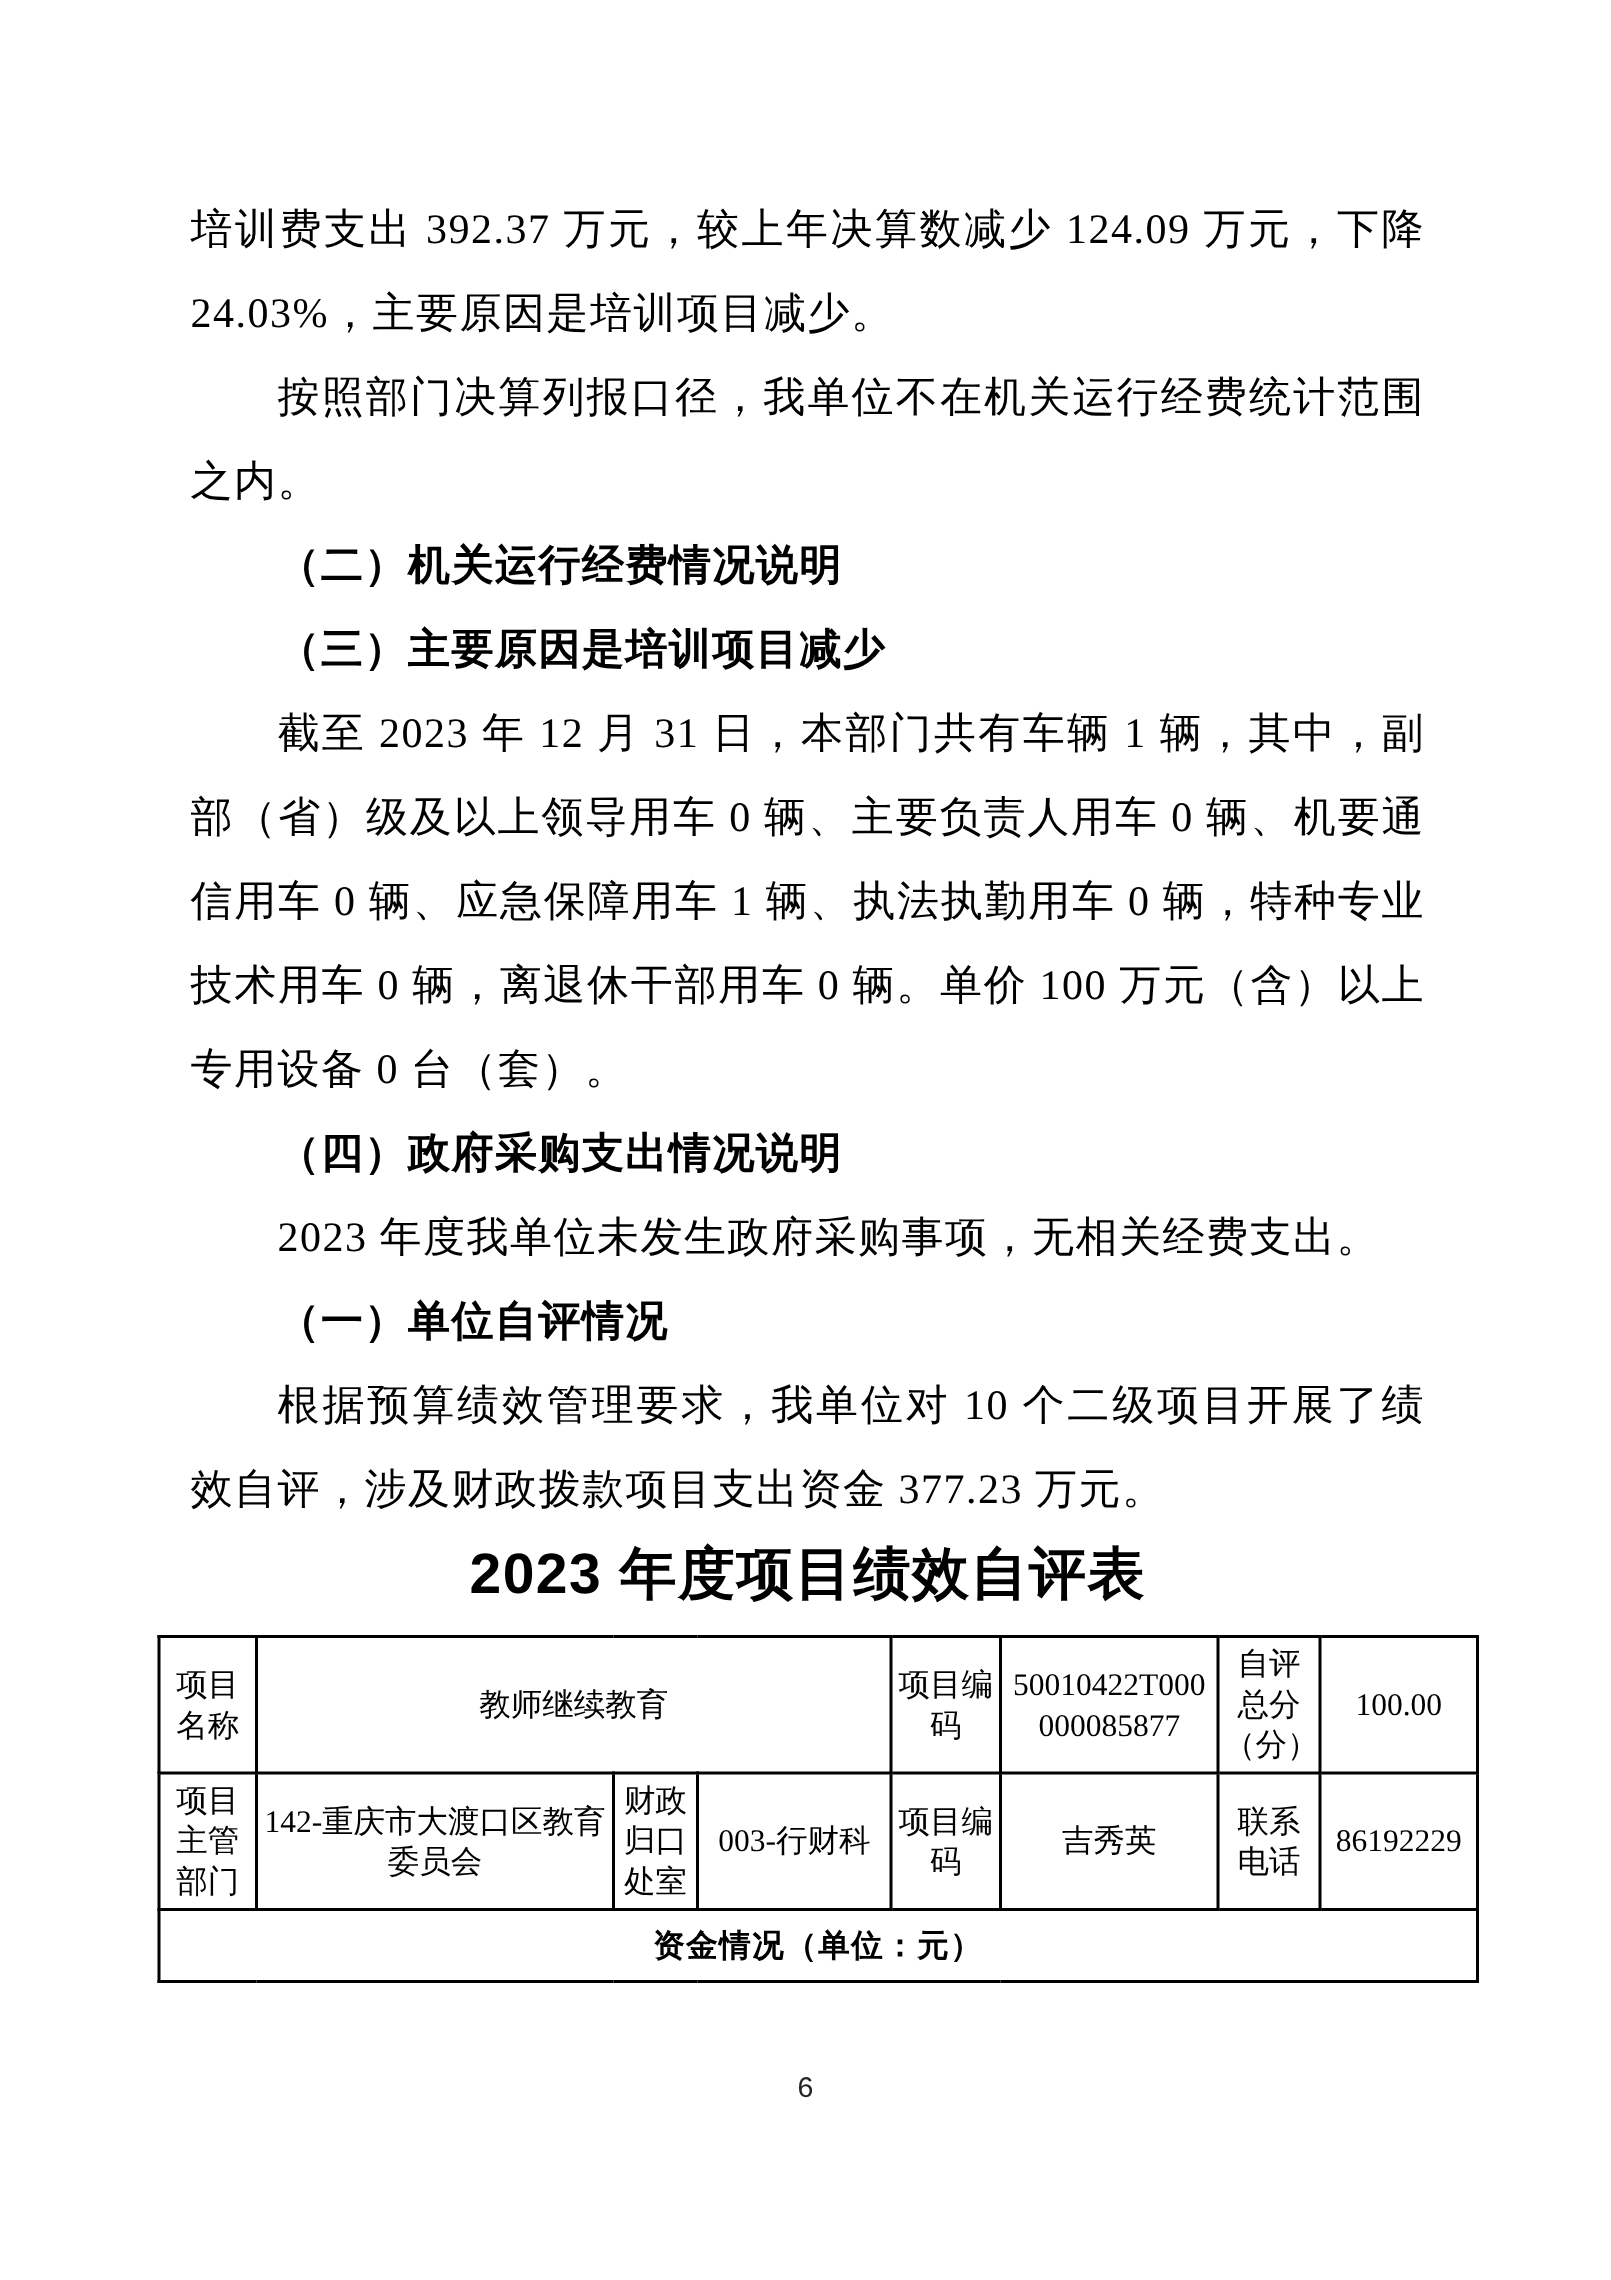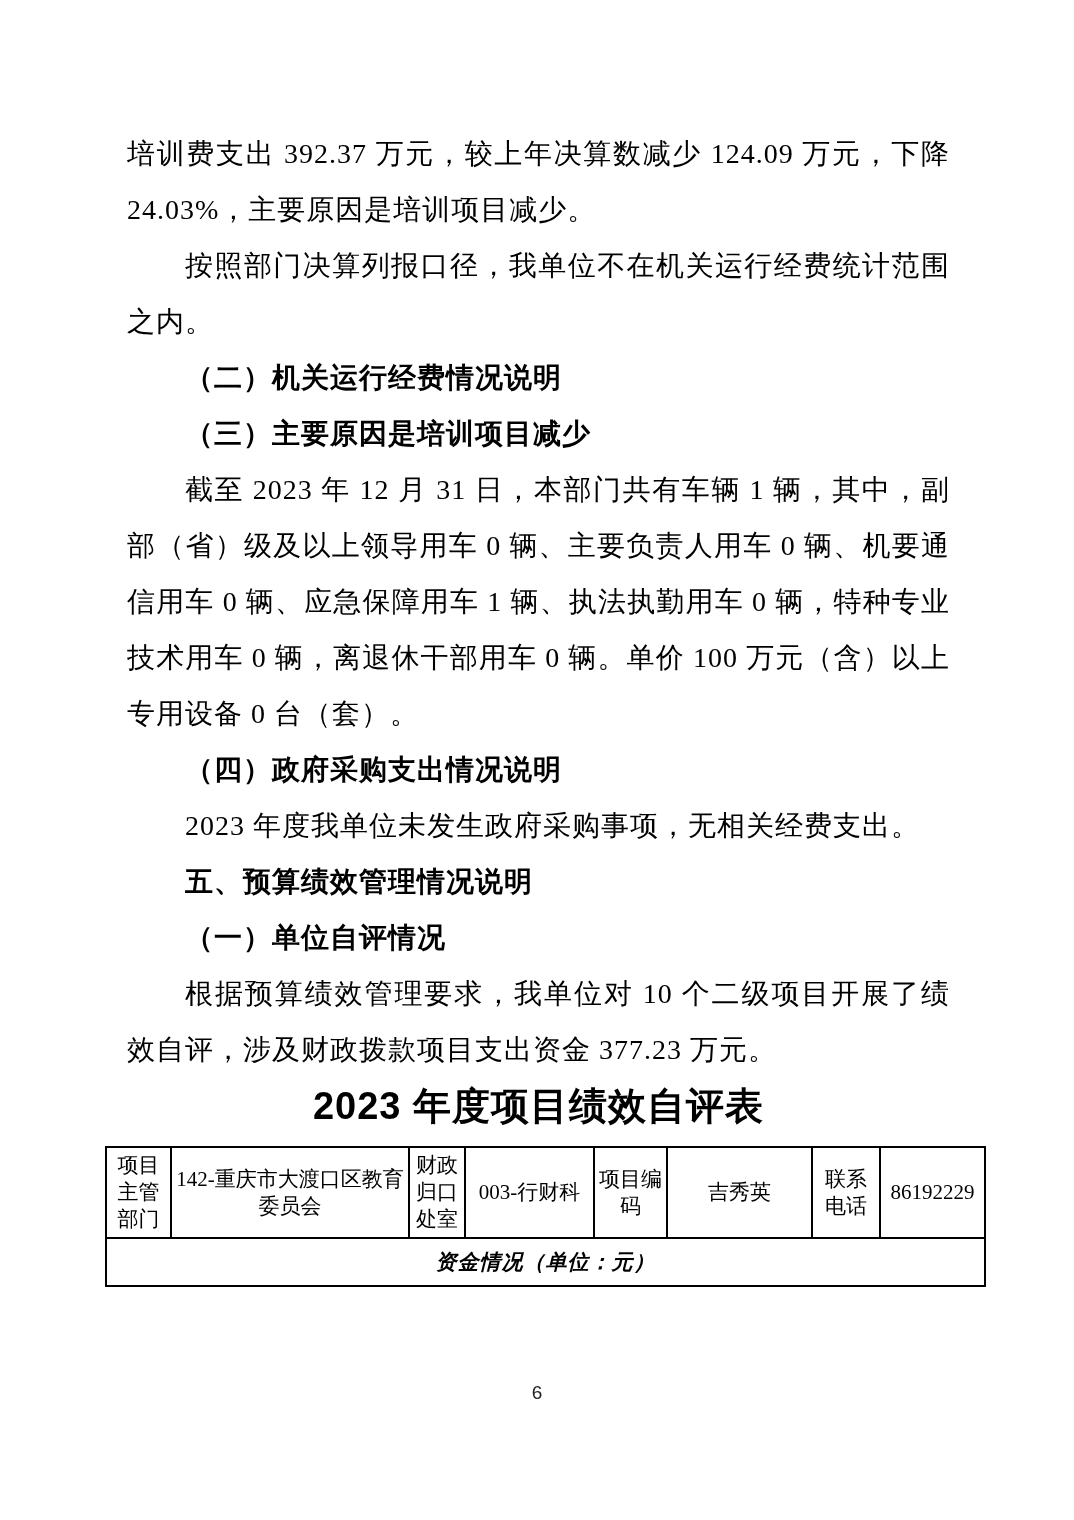"五、预算绩效管理情况说明" p.indent { html: <p>五、预算绩效管理情况说明</p> -> none }
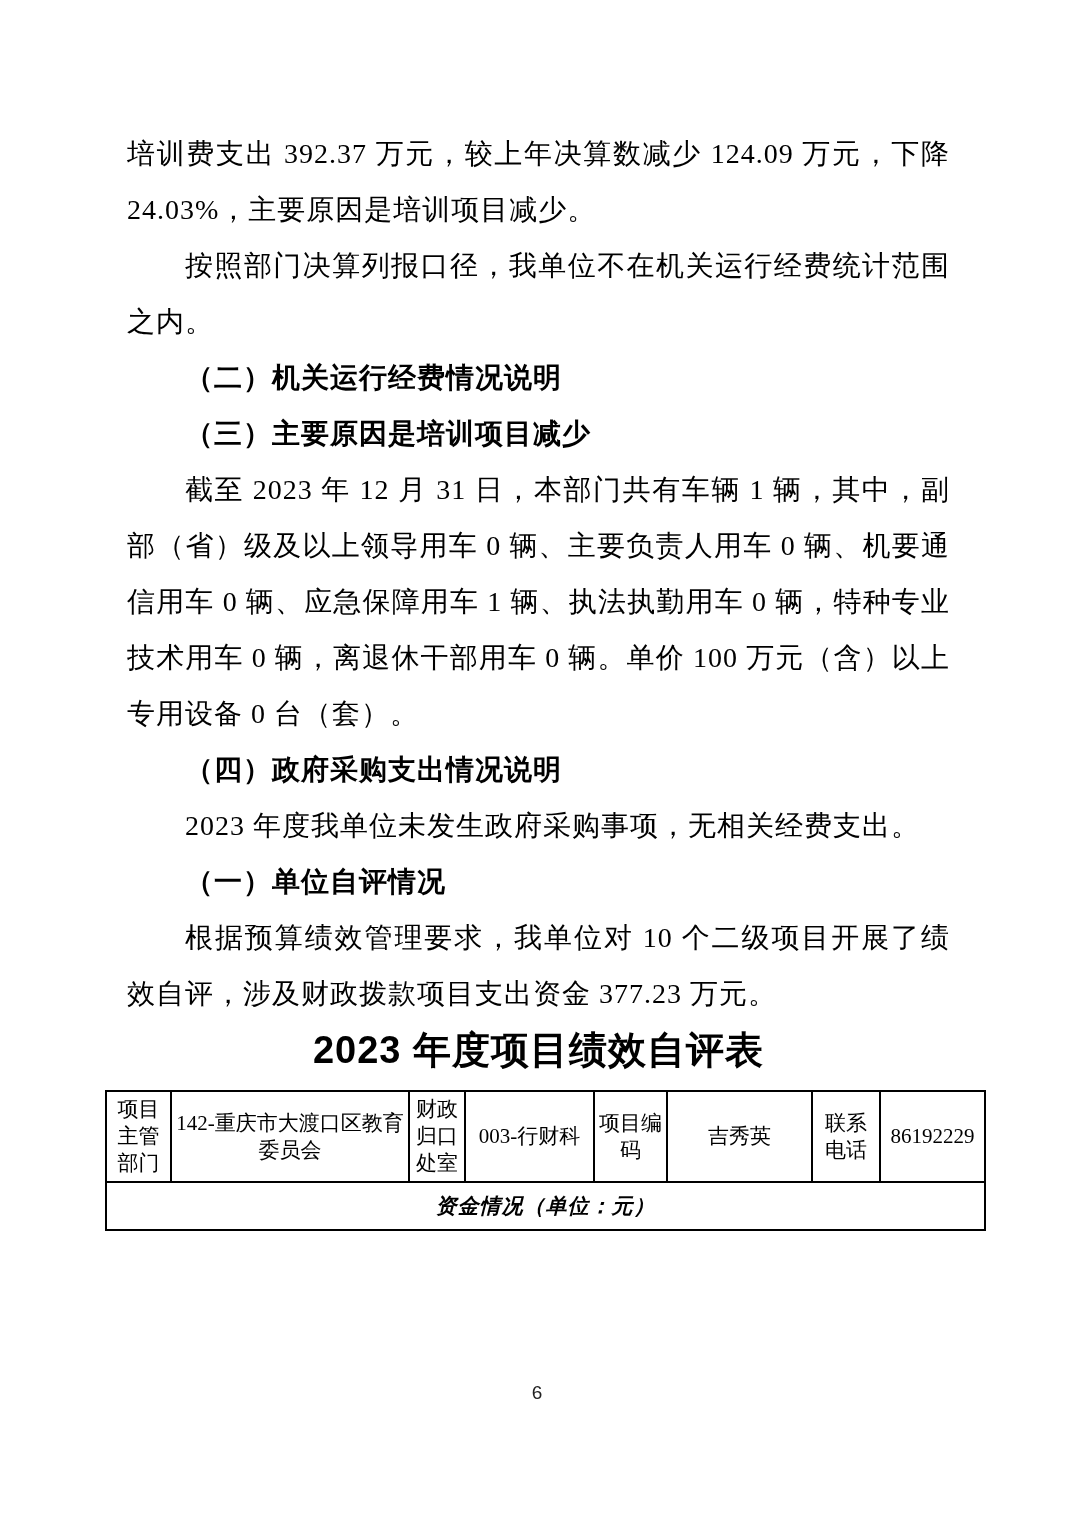"项目名称" tr.r1 { html: none -> <tr> <td>项目名称</td> <td>教师继续教育</td> <td>项目编码</td> <td>50010422T000000085877</td> <td>自评总分（分）</td> <td>100.00</td> </tr> }
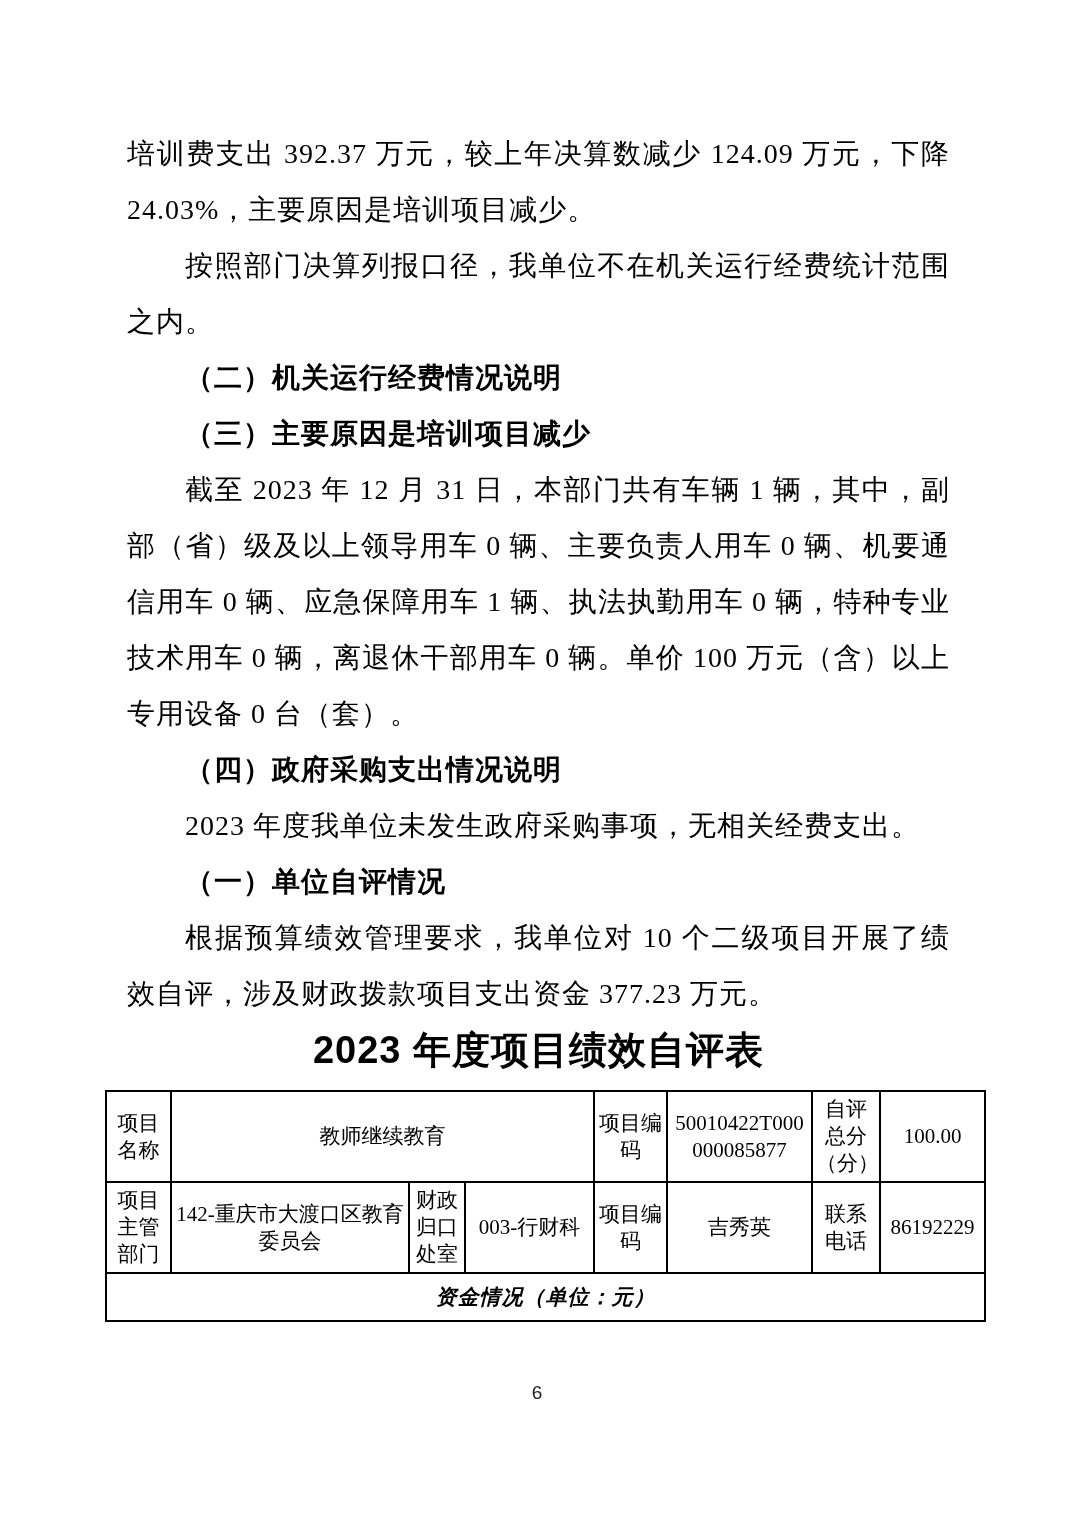"资金情况（单位：元）" tr.r3 { font-style: italic -> none }
